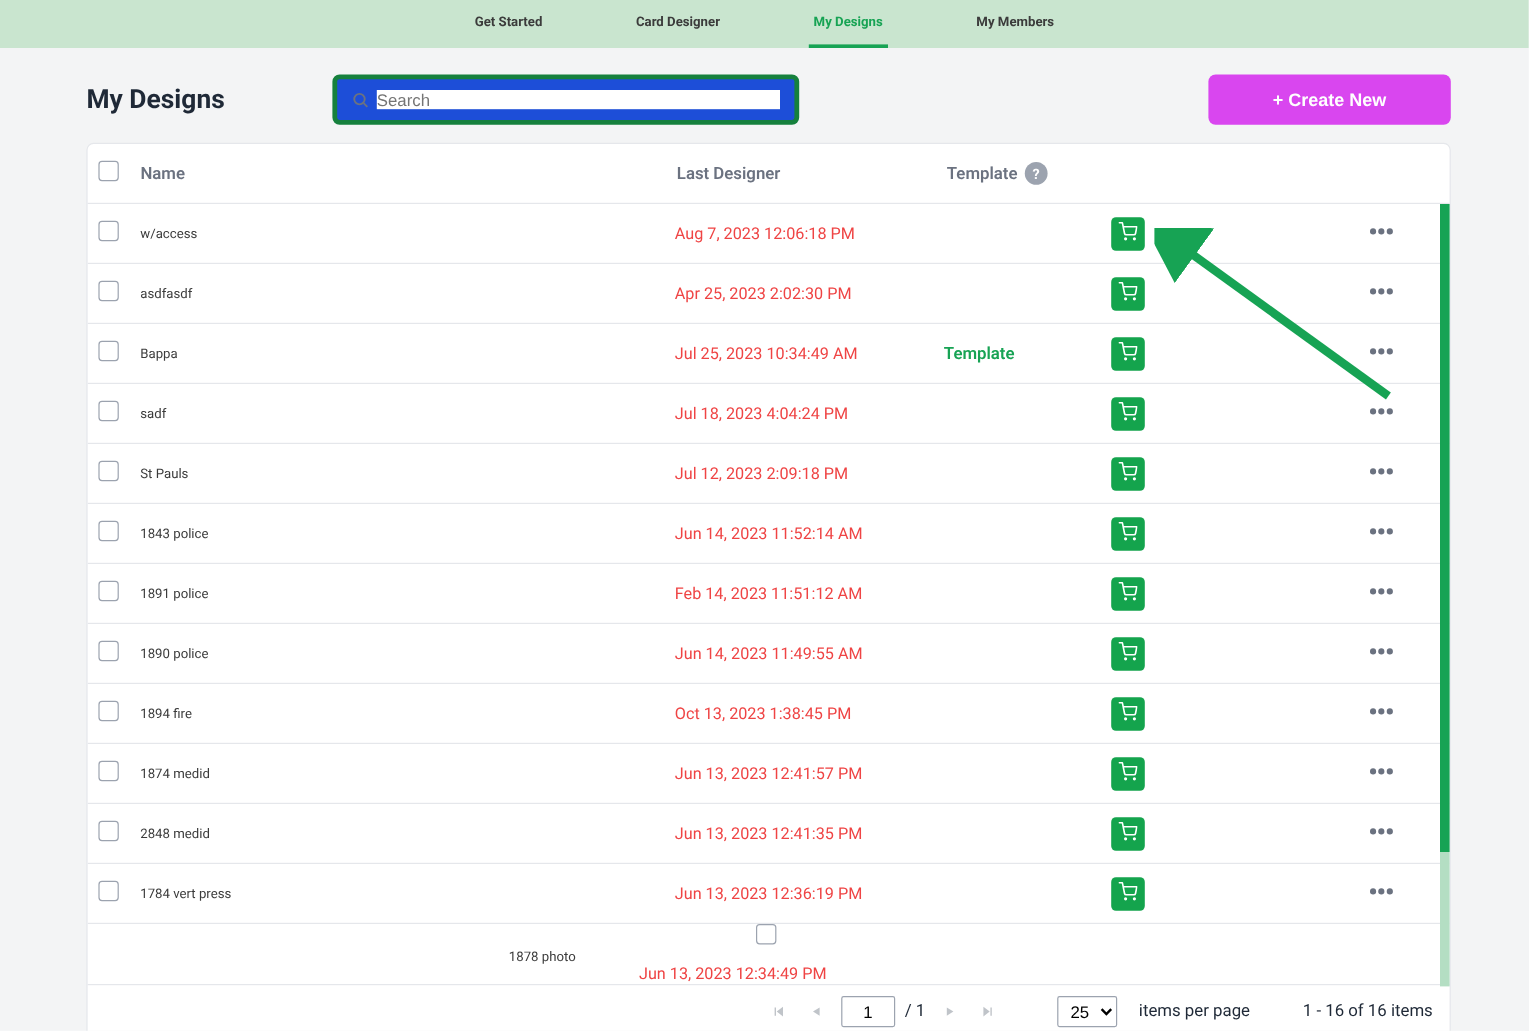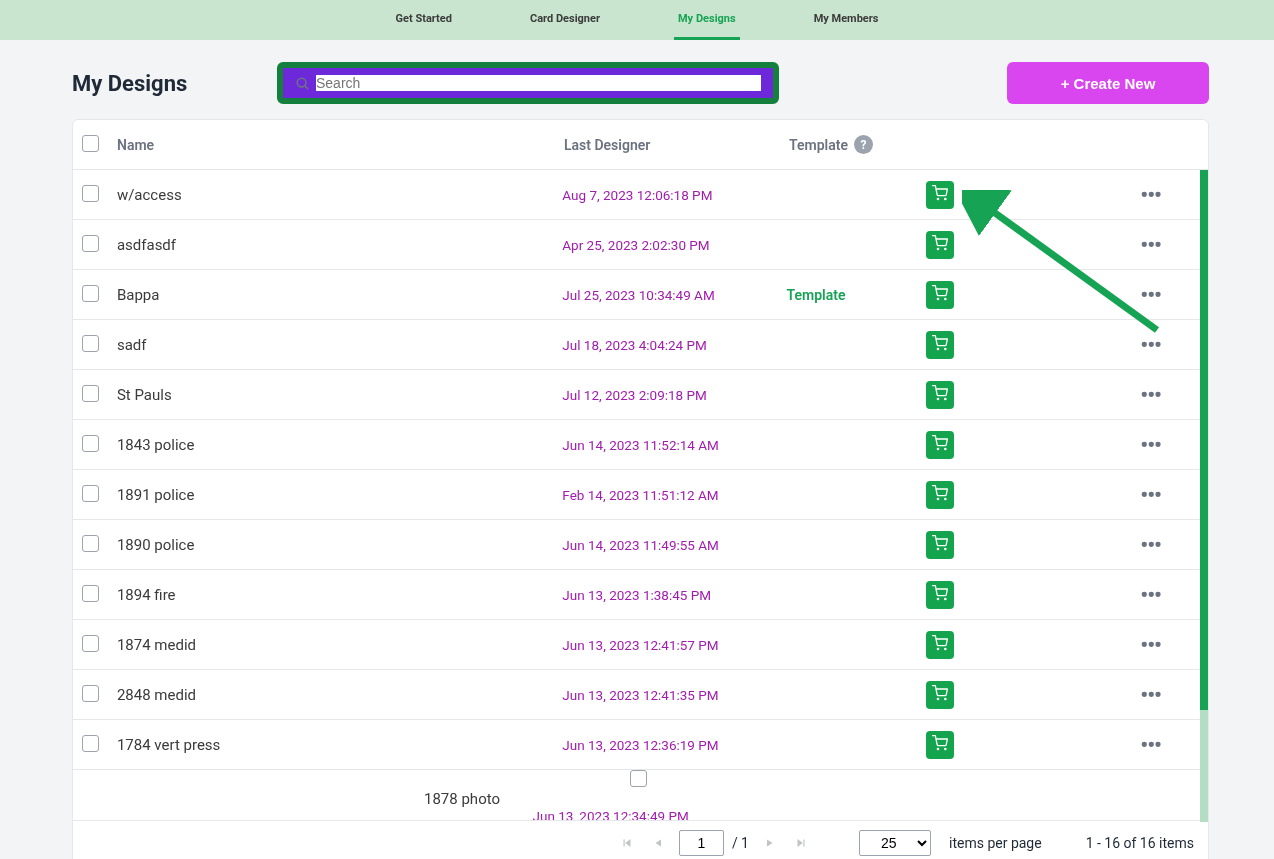"Search" .searchbox { background: #6d28d9 -> #1d4ed8; border: 6px solid #15803d -> 4px solid #15803d; width: 502px -> 389px }
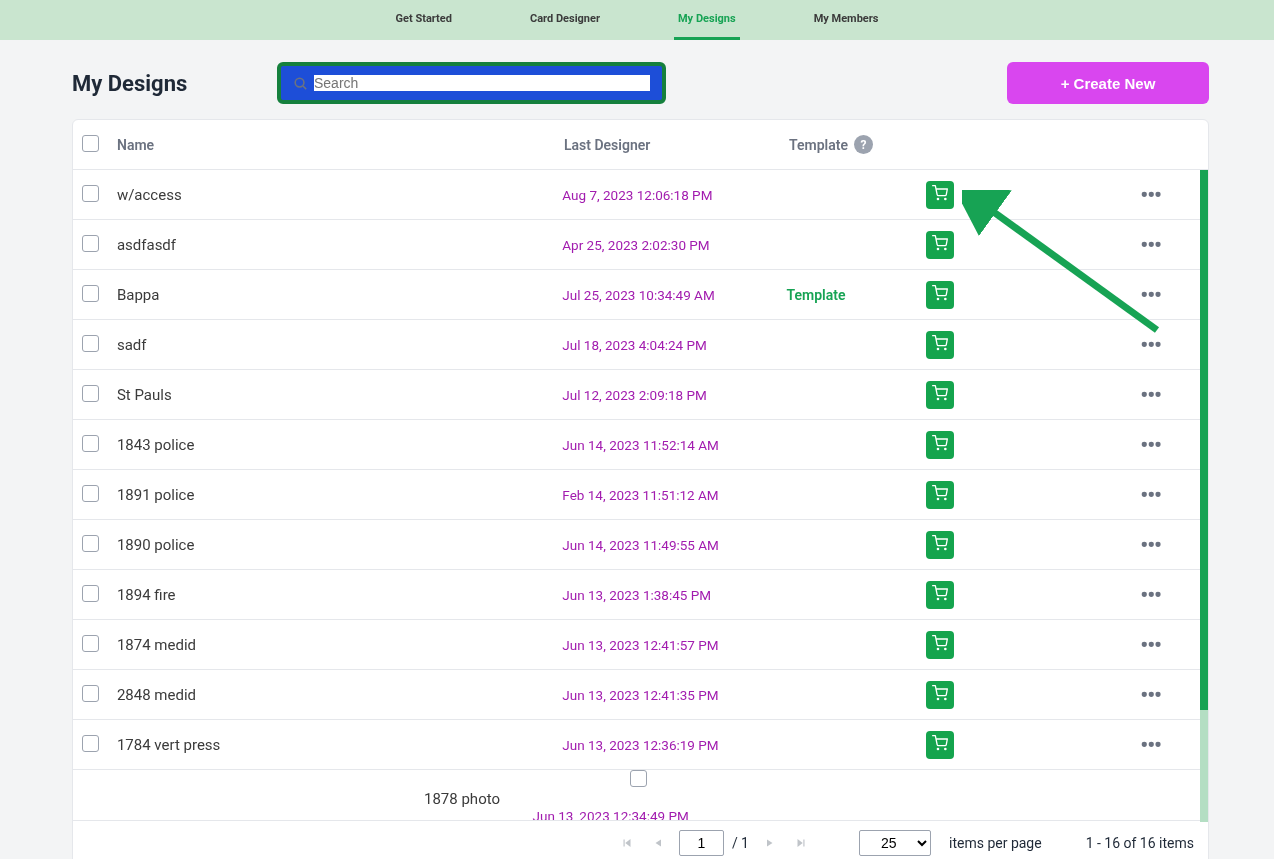"w/access" .r-name { font-size: 15px -> 11px }
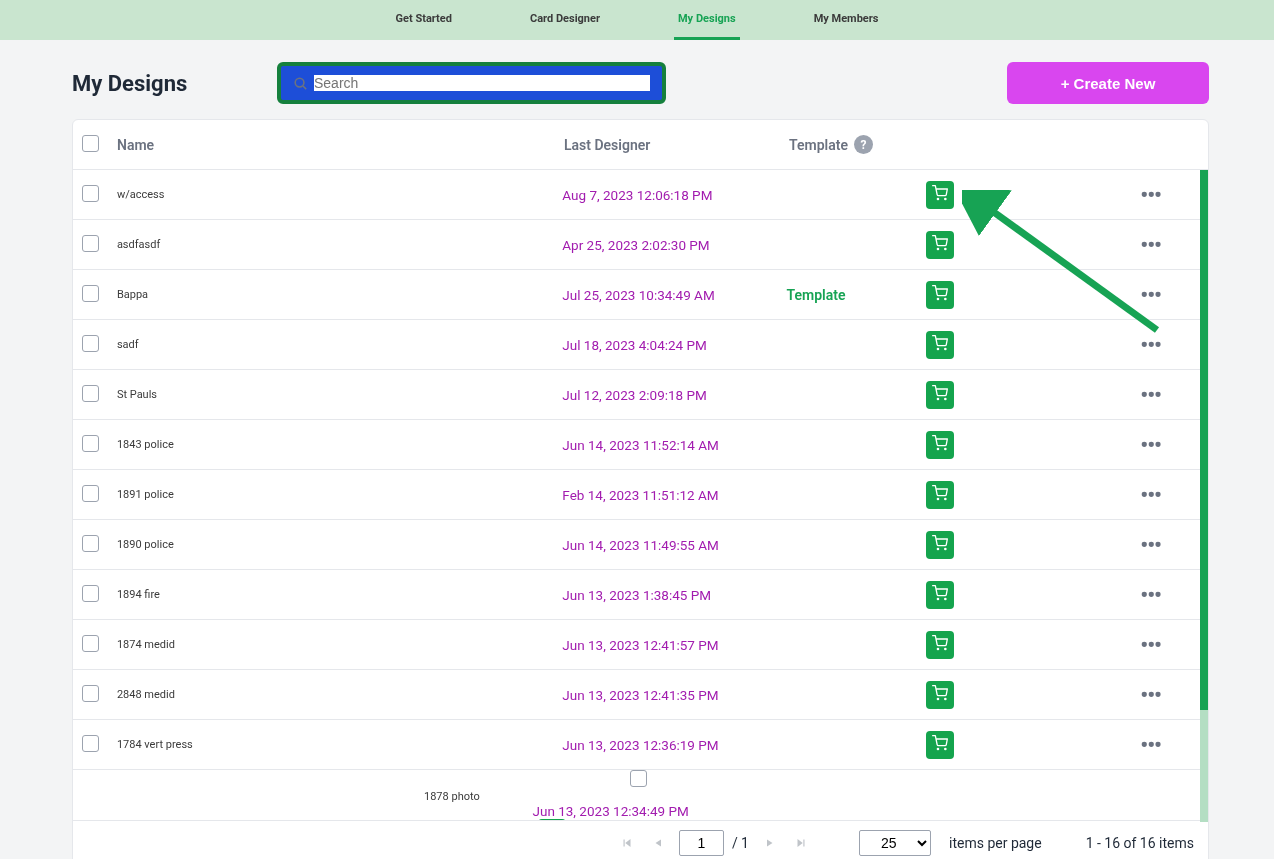"Aug 7, 2023 12:06:18 PM" .r-mod { color: #a21caf -> #ef4444 }
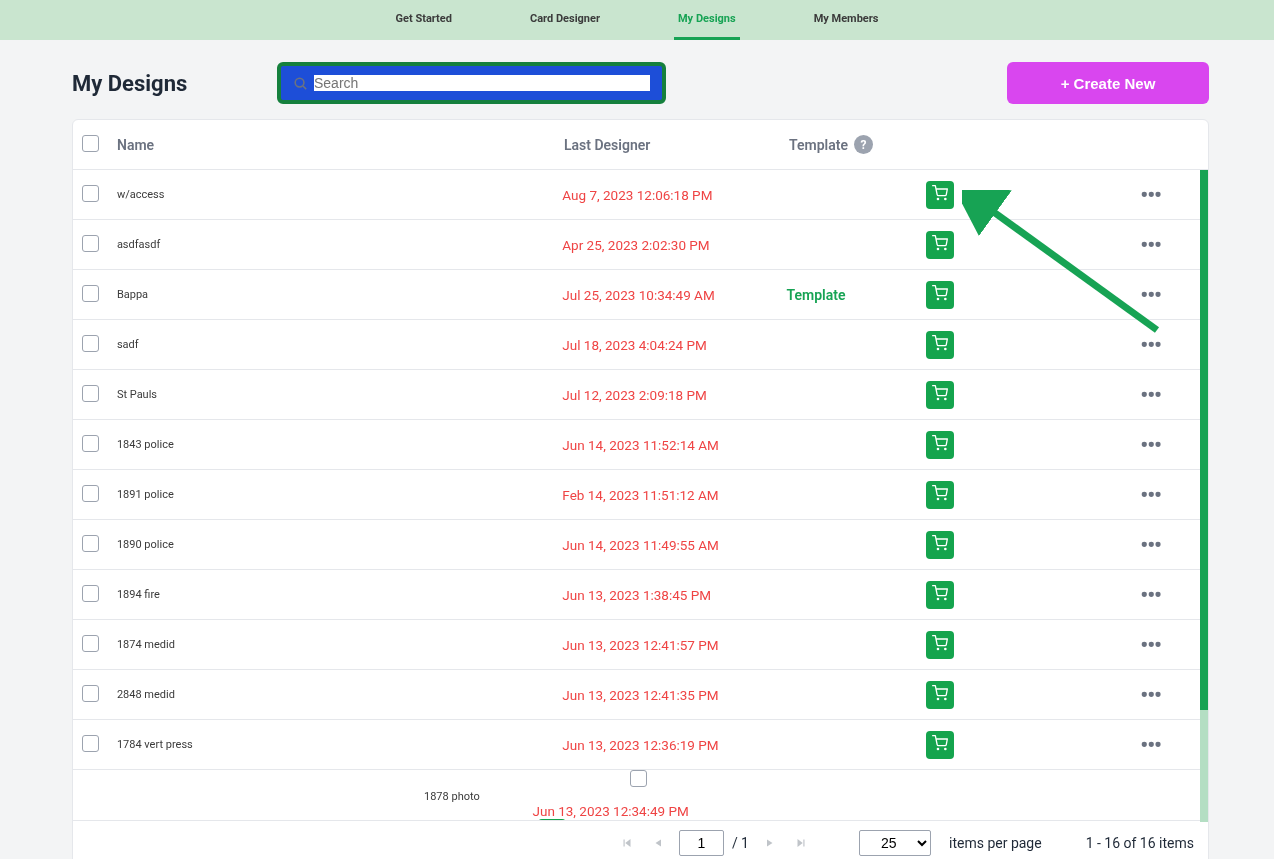"Jun 13, 2023 1:38:45 PM" div.r-mod { text: Jun -> Oct }
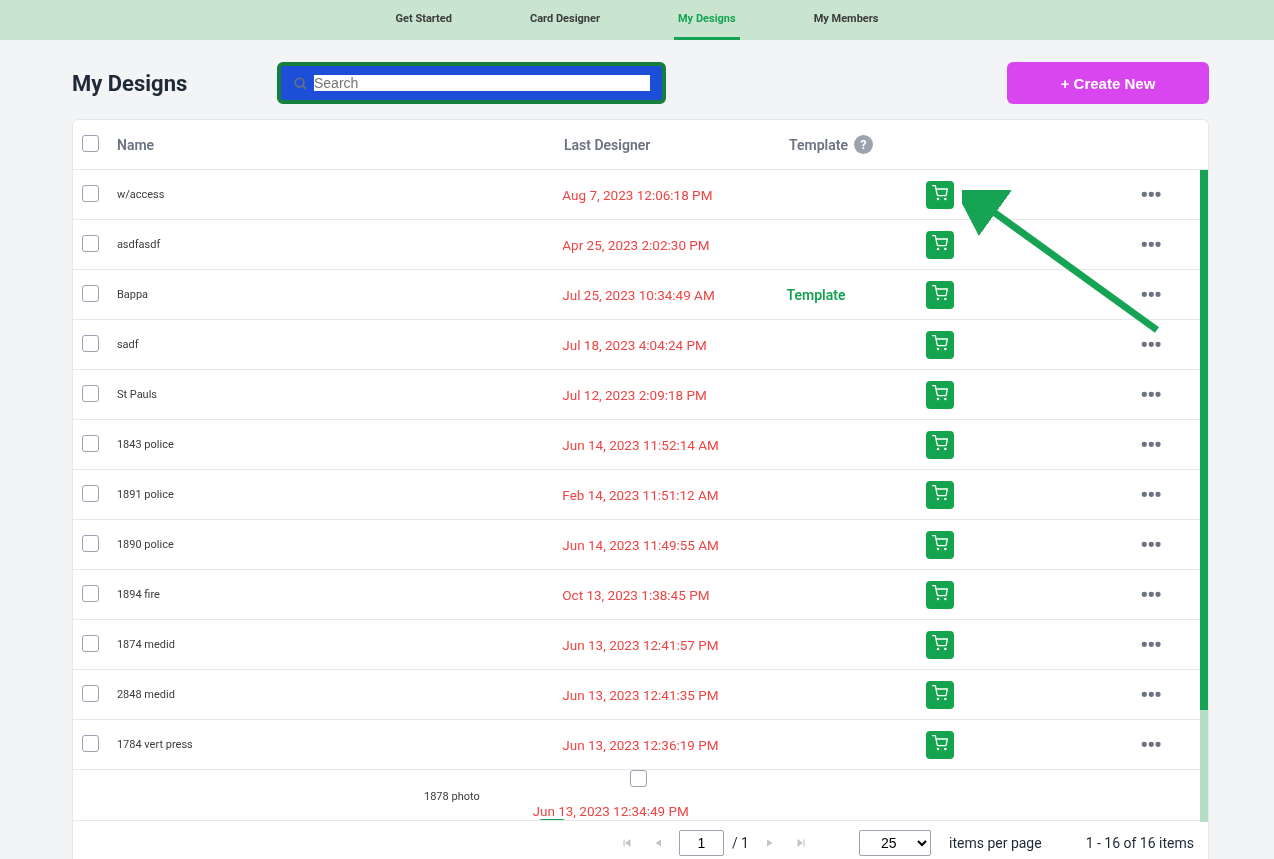"25" .sel { padding: 0 17px -> 0 6px }
